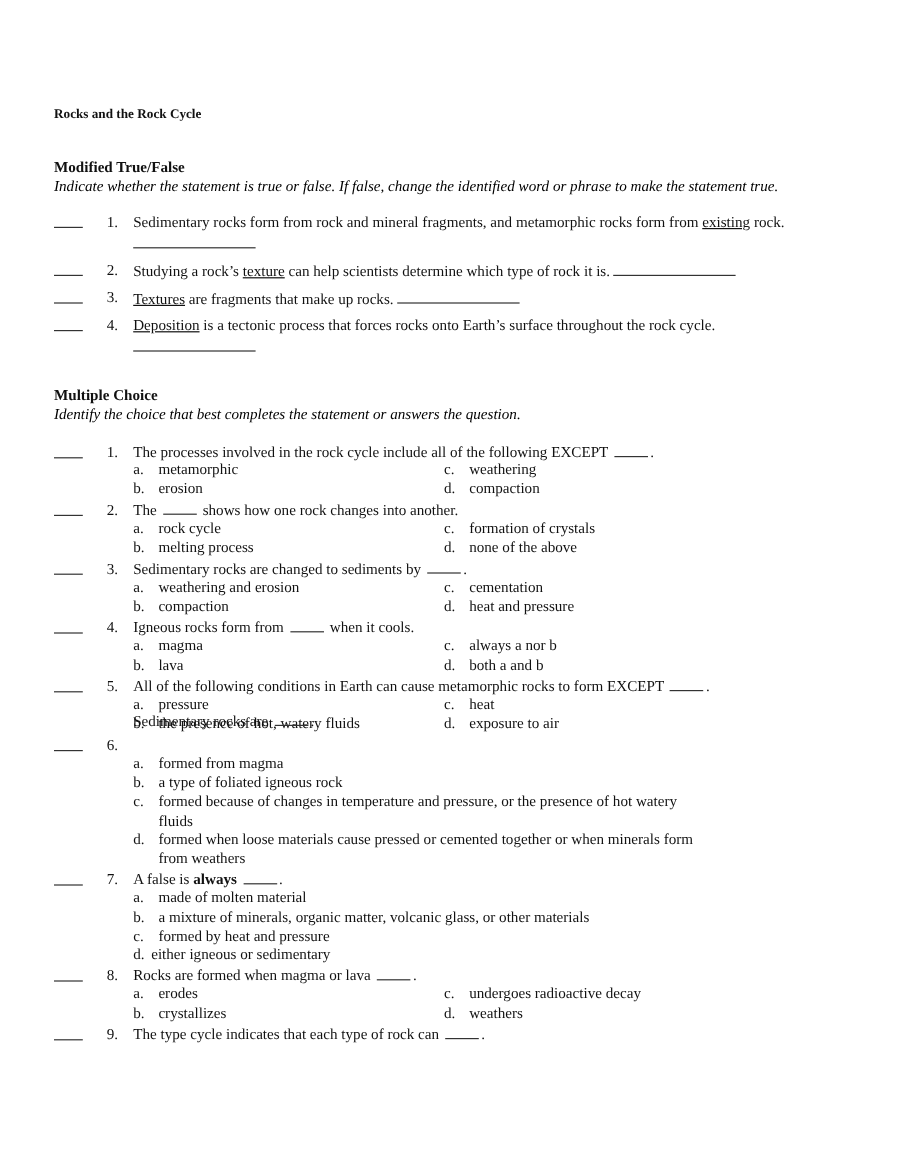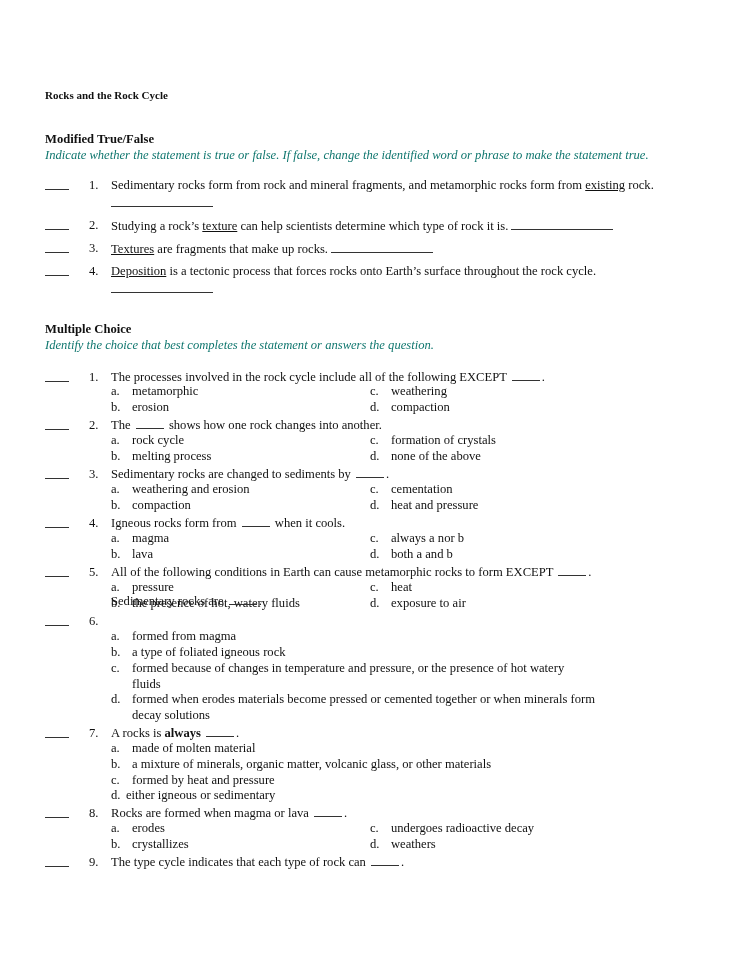"Indicate whether the statement is" .inst { color: #0f766e -> #000000 }
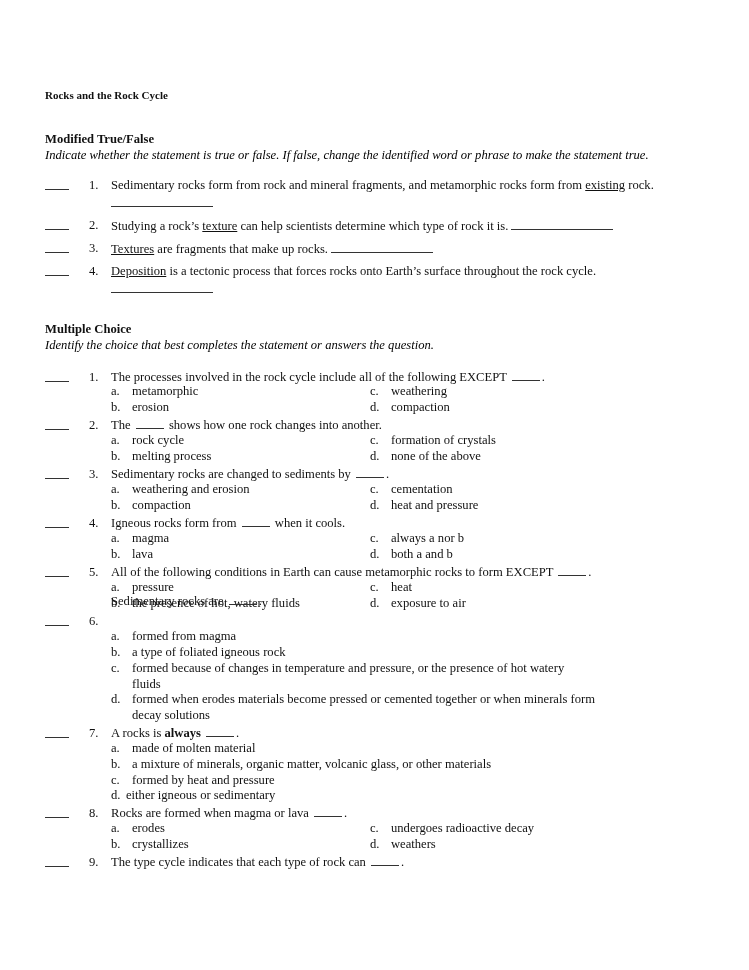"formed when erodes materials become" span { text: erodes materials become -> loose materials cause }
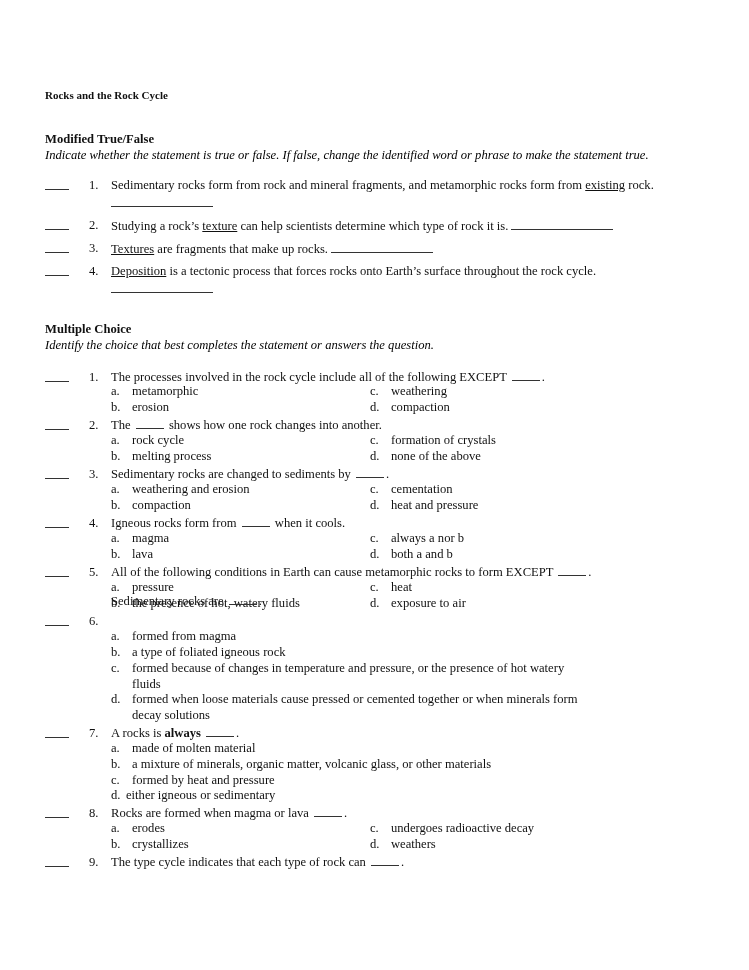"decay solutions" div.abs { text: decay solutions -> from weathers }
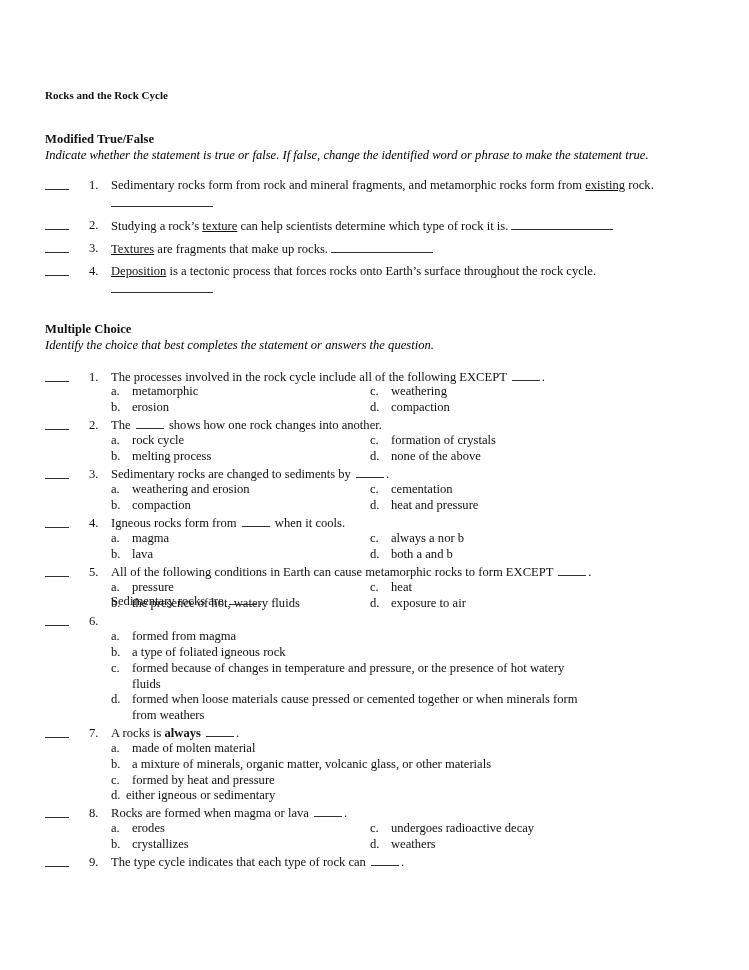"A rocks is" span { text: rocks -> false }
